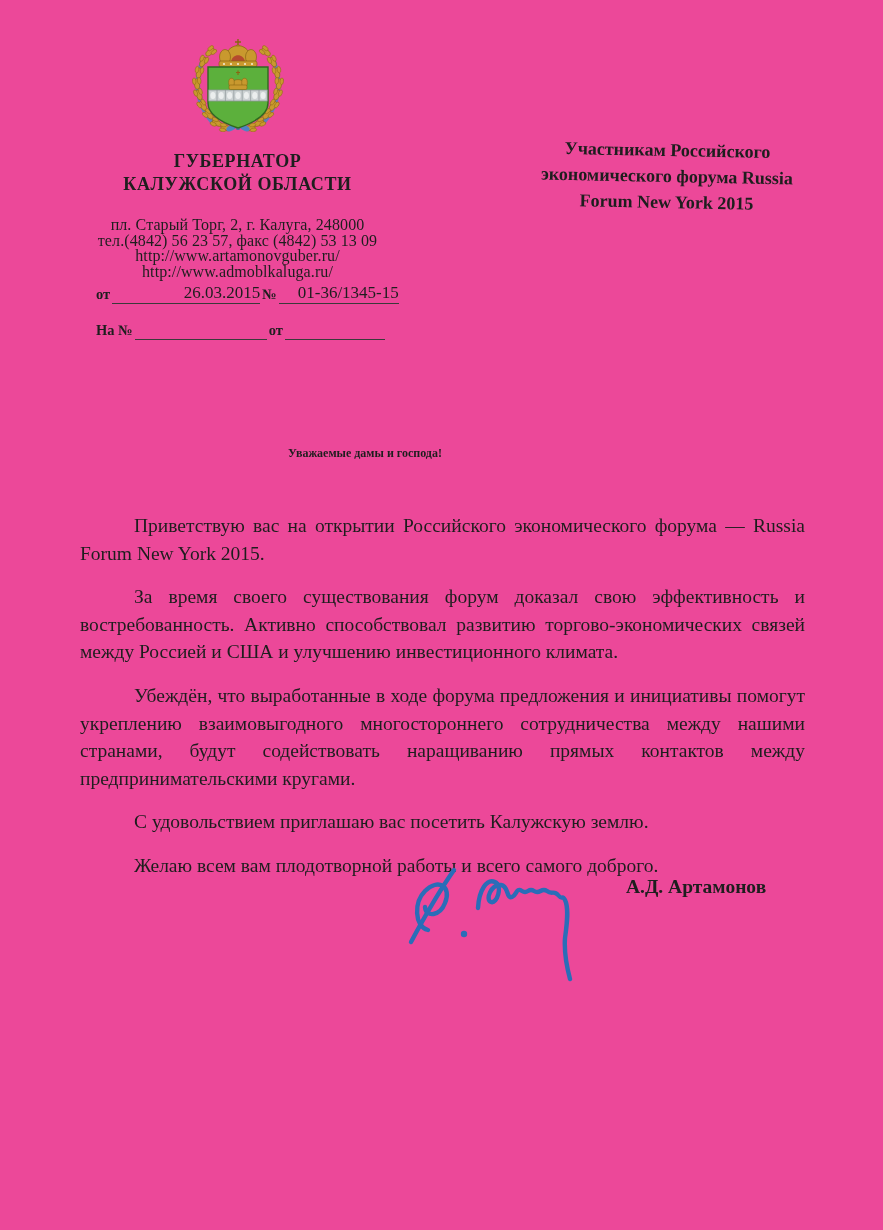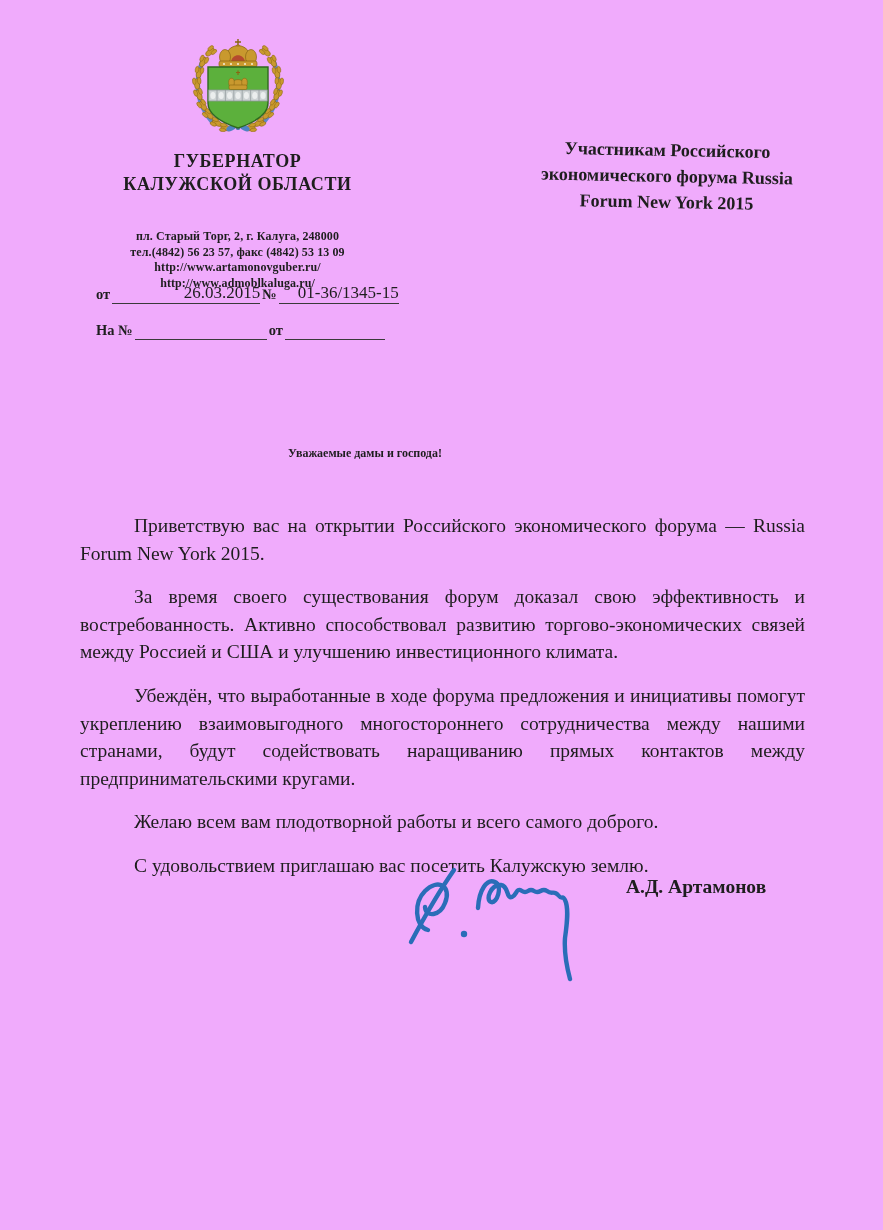"ГУБЕРНАТОР" .page { background: #f0abfc -> #ec4899 }
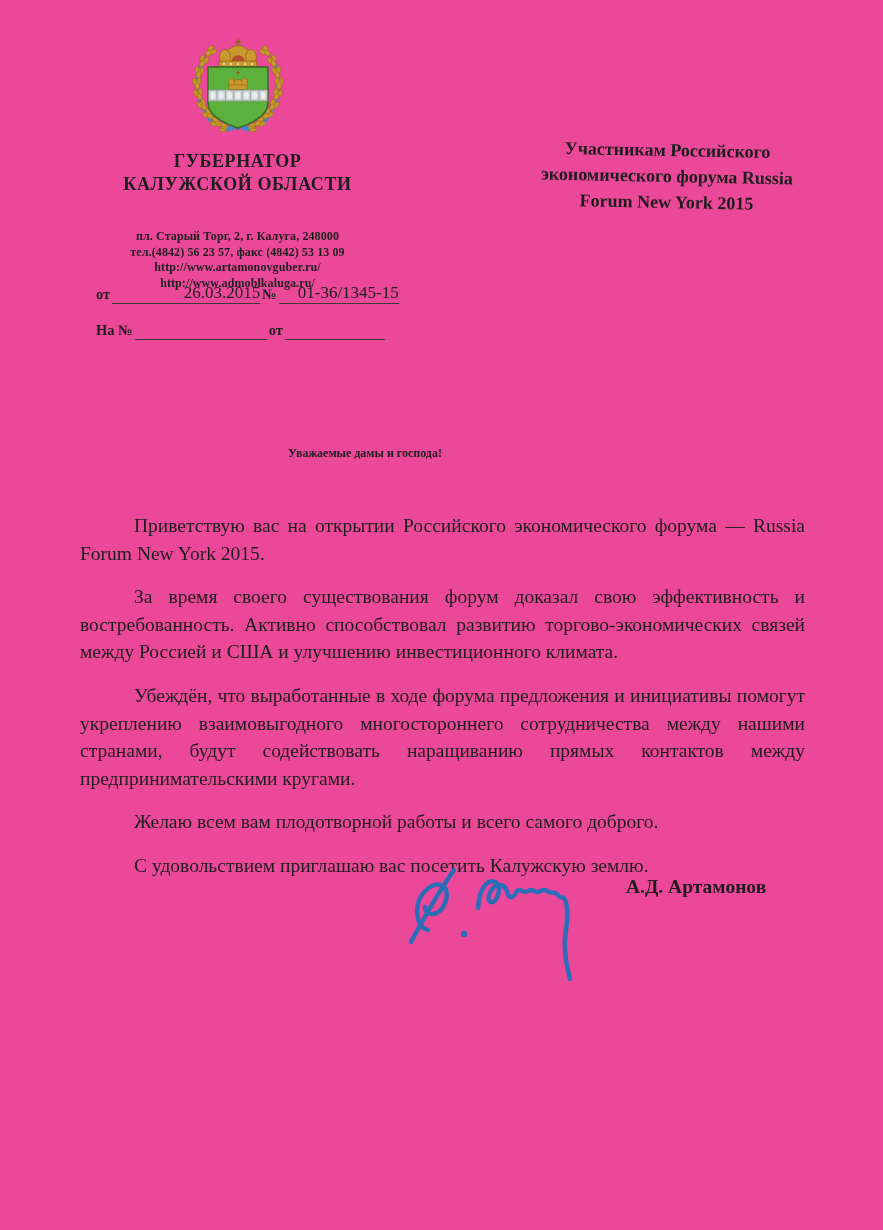"пл. Старый Торг, 2, г." .address { font-size: 12px -> 16px; font-weight: bold -> normal; margin-top: 33px -> 21px }
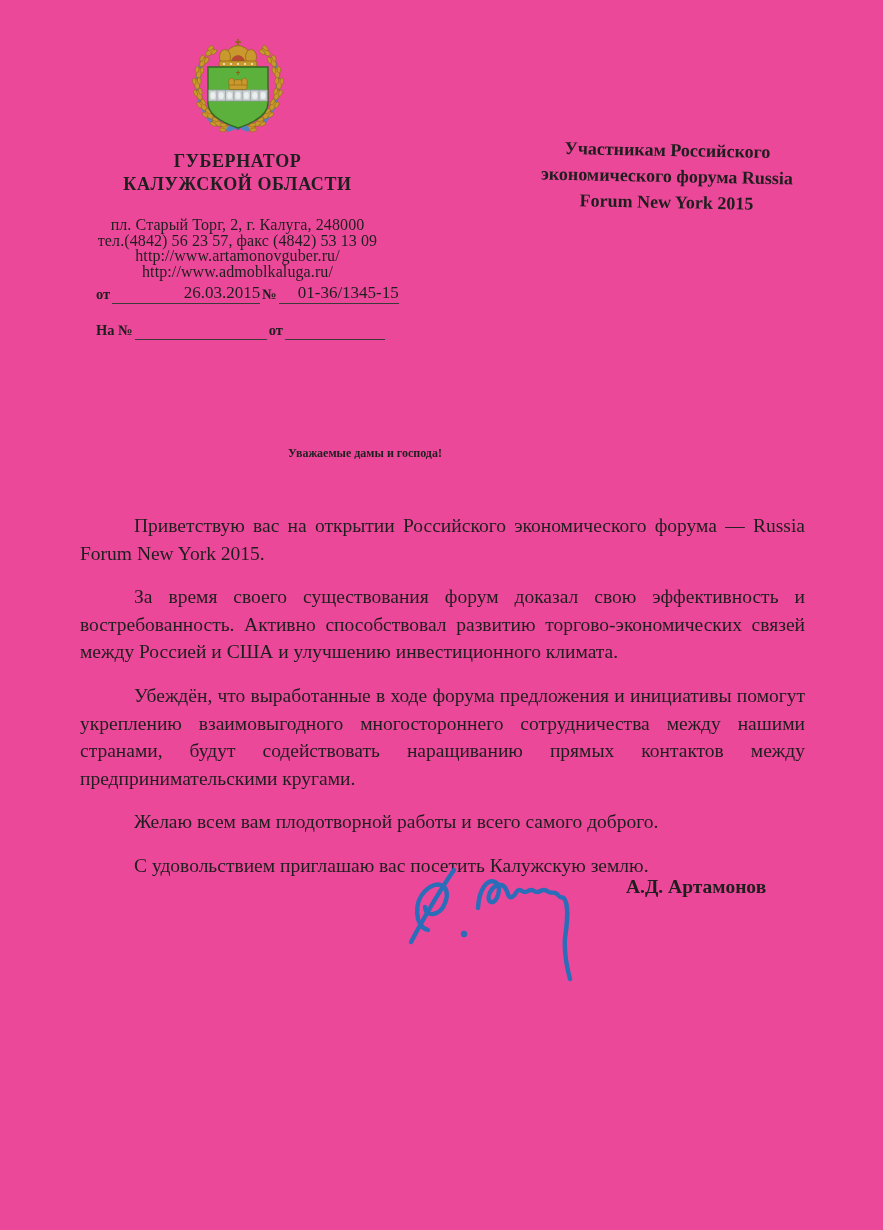"Желаю всем вам плодотворной работы" p { order: before "С удовольствием приглашаю вас посетить" -> after "С удовольствием приглашаю вас посетить" }
